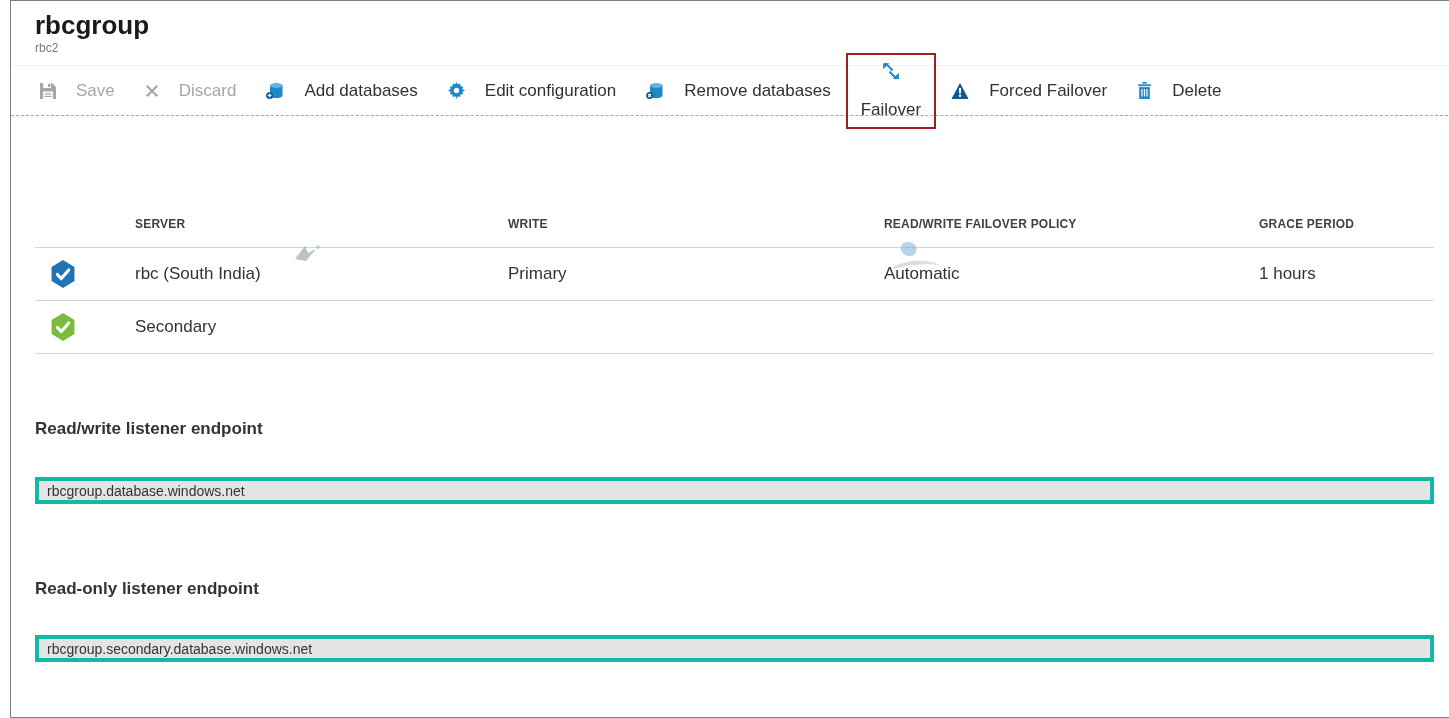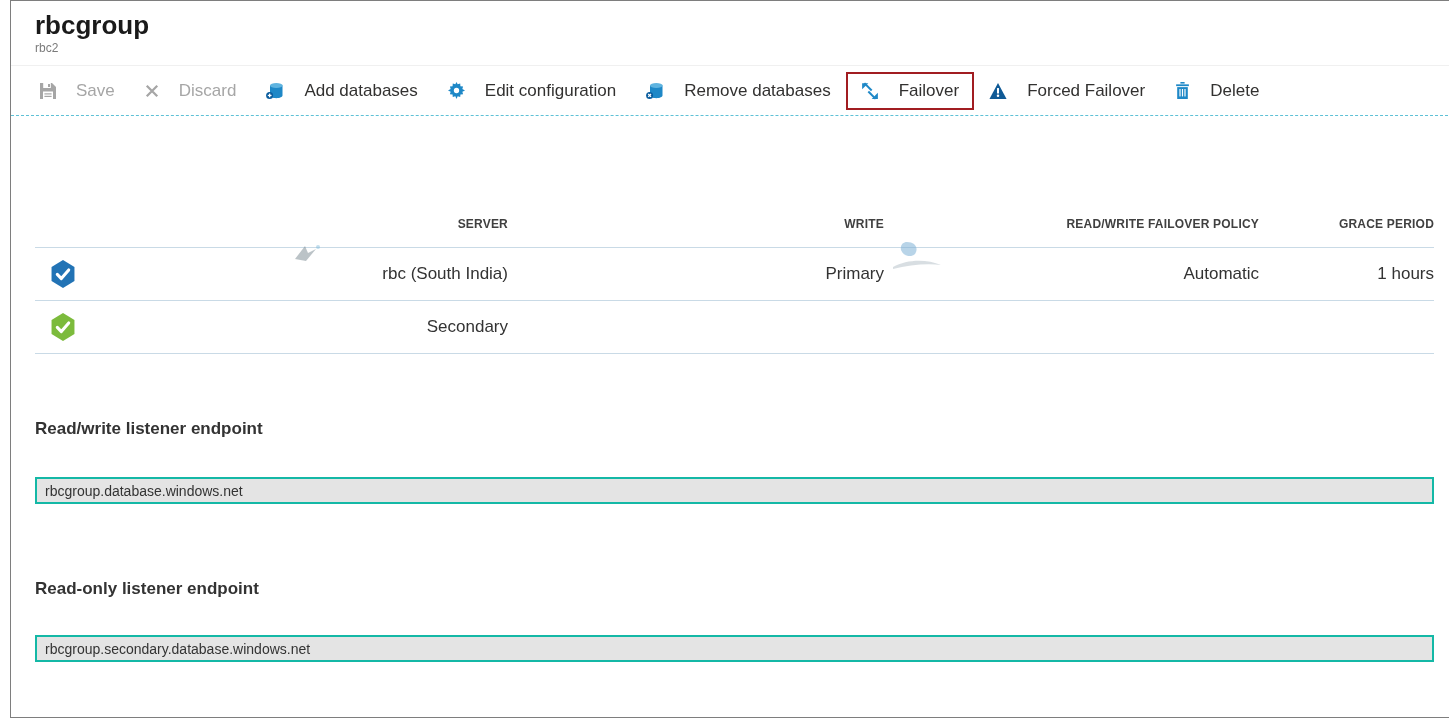"Failover" .tb-item.highlight { flex-direction: none -> column }
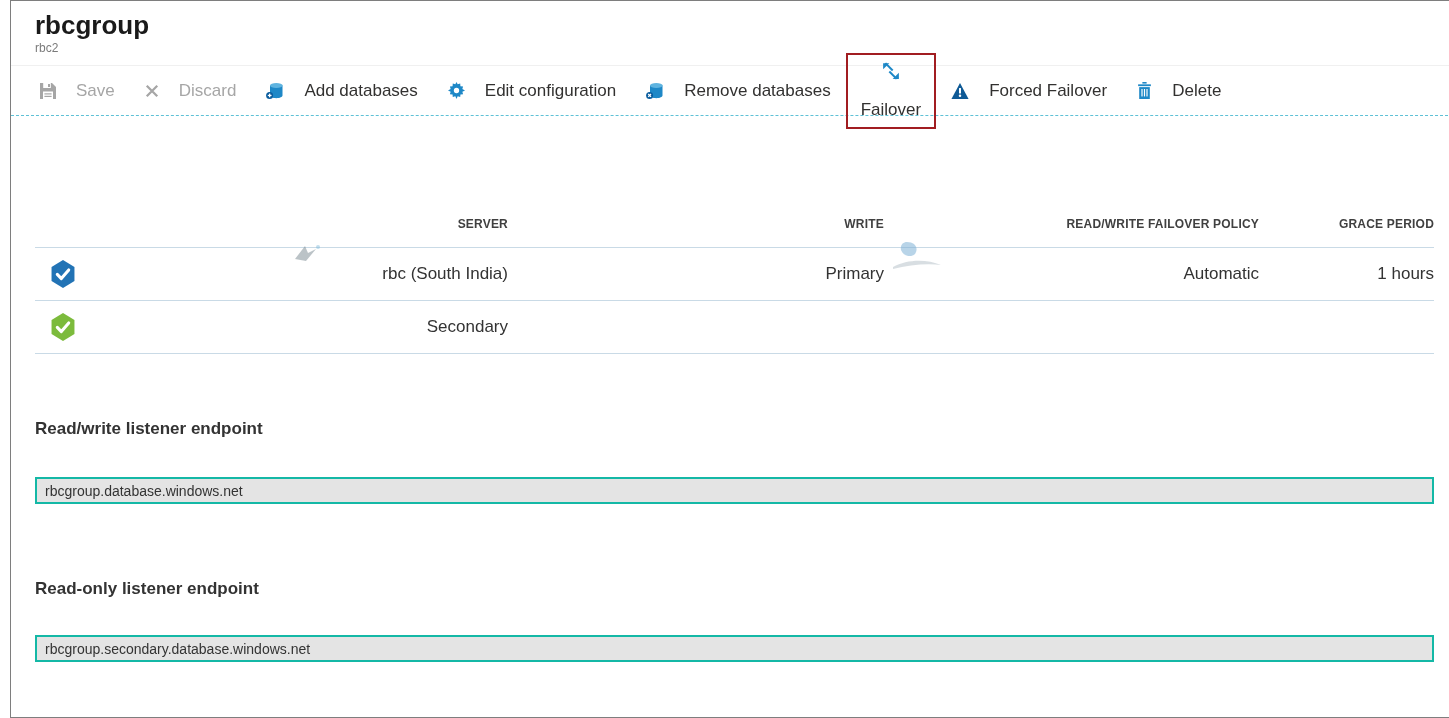"SERVER" .grid-header, .grid-row { text-align: right -> none }
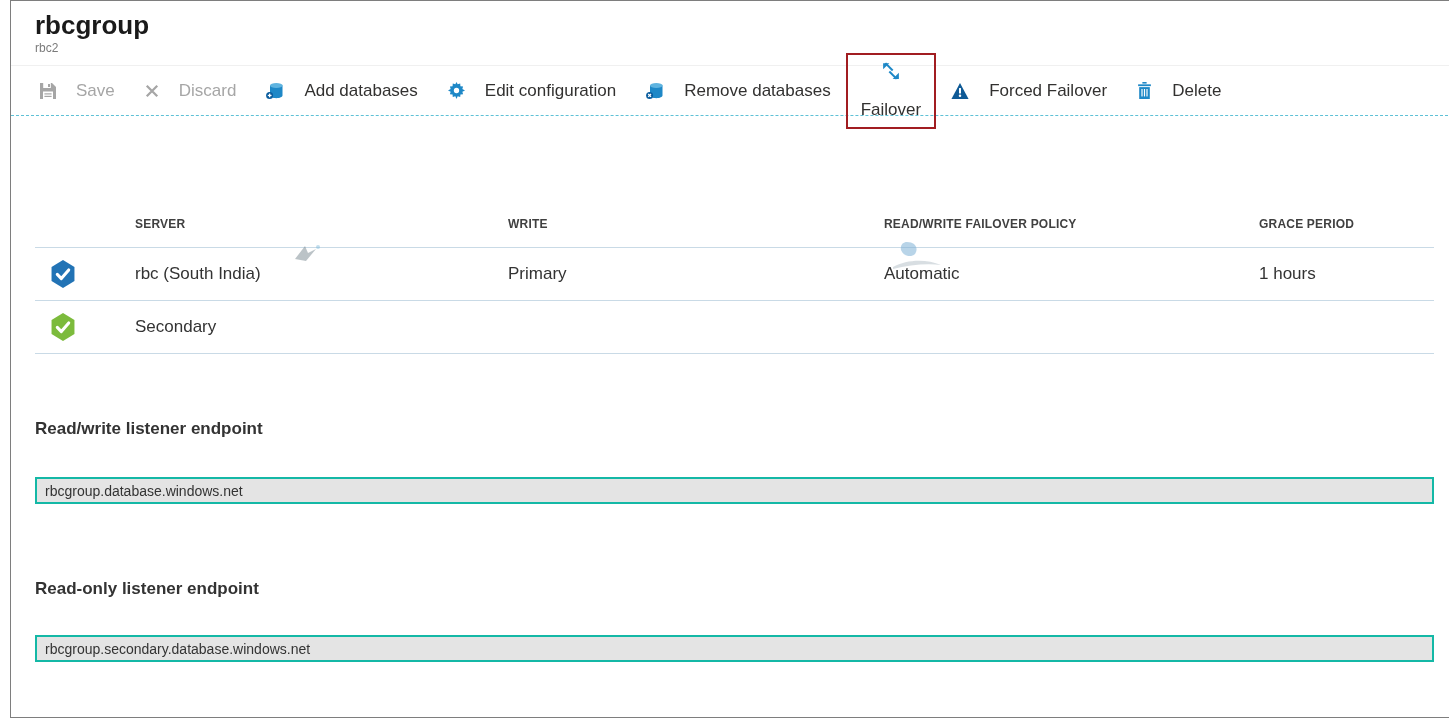"rbcgroup.database.windows.net" .endpoint-input { border: 2px solid #14b8a6 -> 4px solid #14b8a6 }
